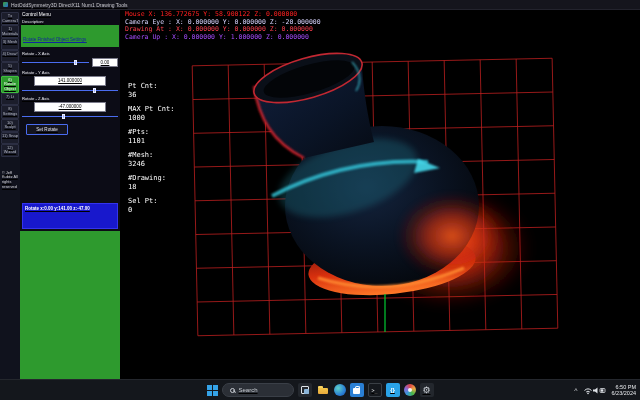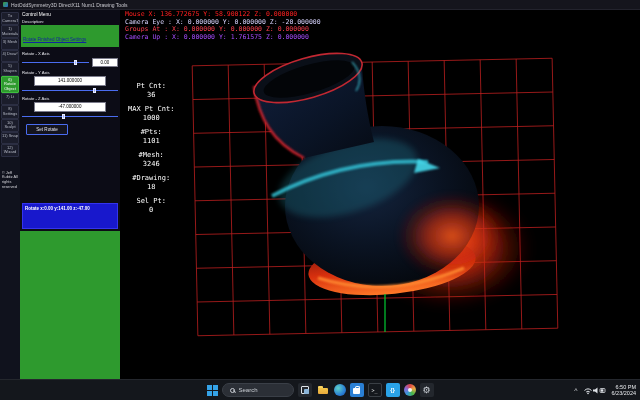"Mouse X: 136.772675 Y: 58.900122" .screen { text-decoration: none -> underline }
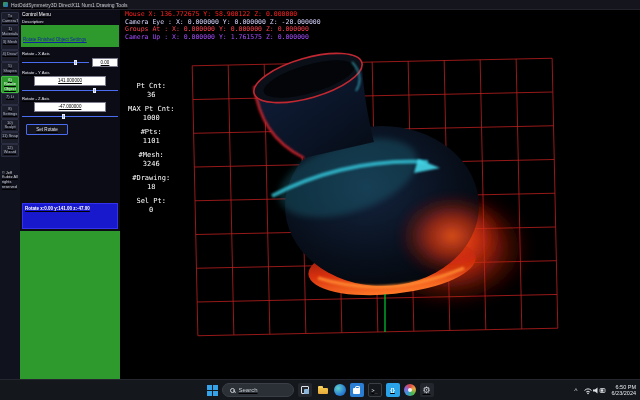"Groups At :" span { text: Groups -> Drawing }
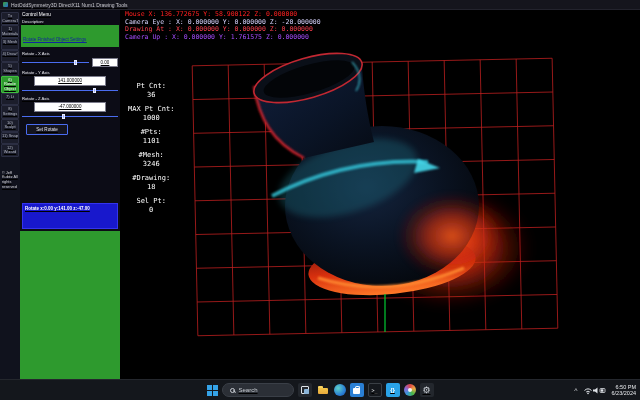"X: 0.000000 Y: 1.761575 Z:" span { text: 1.761575 -> 1.000000 }
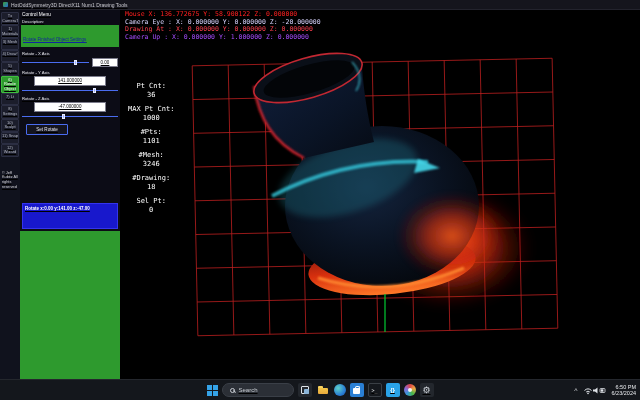"Pt Cnt:" .stats { text-align: center -> none }
